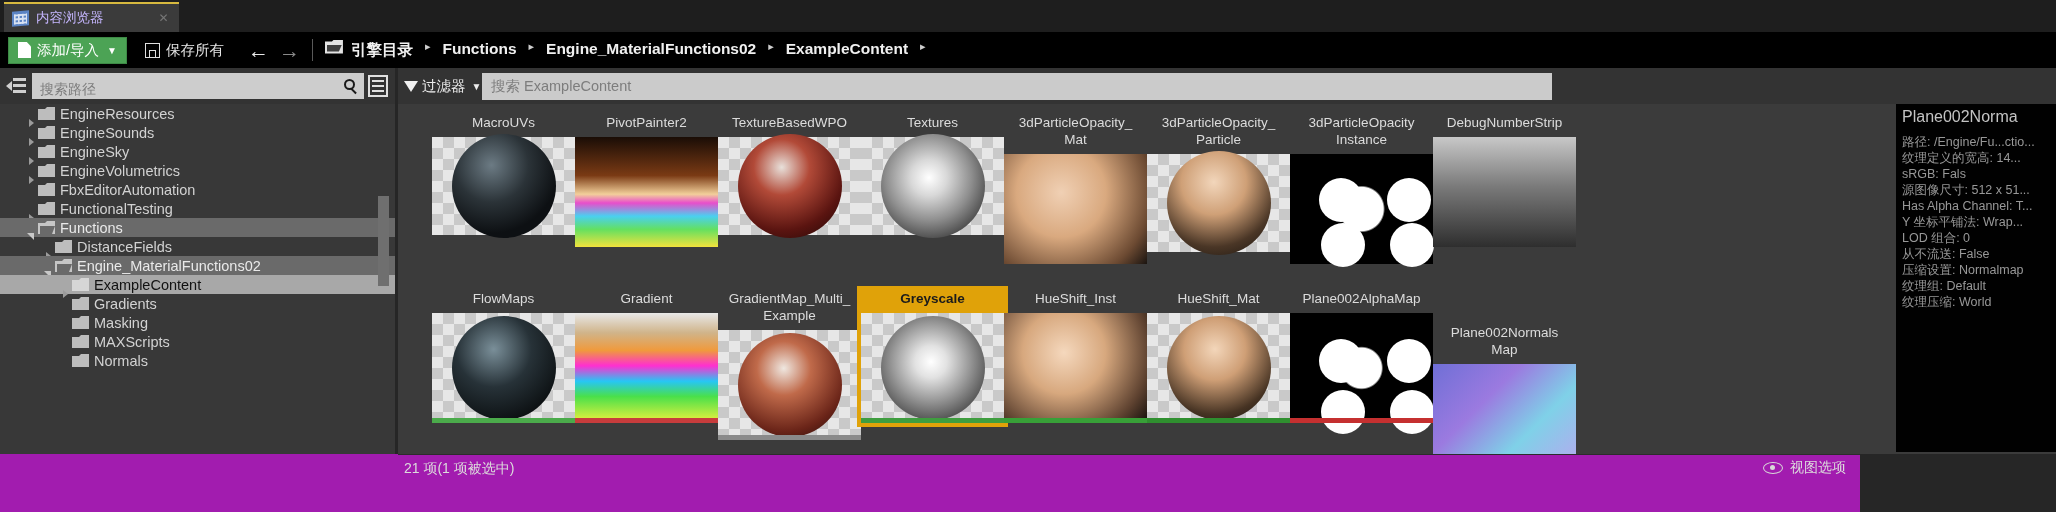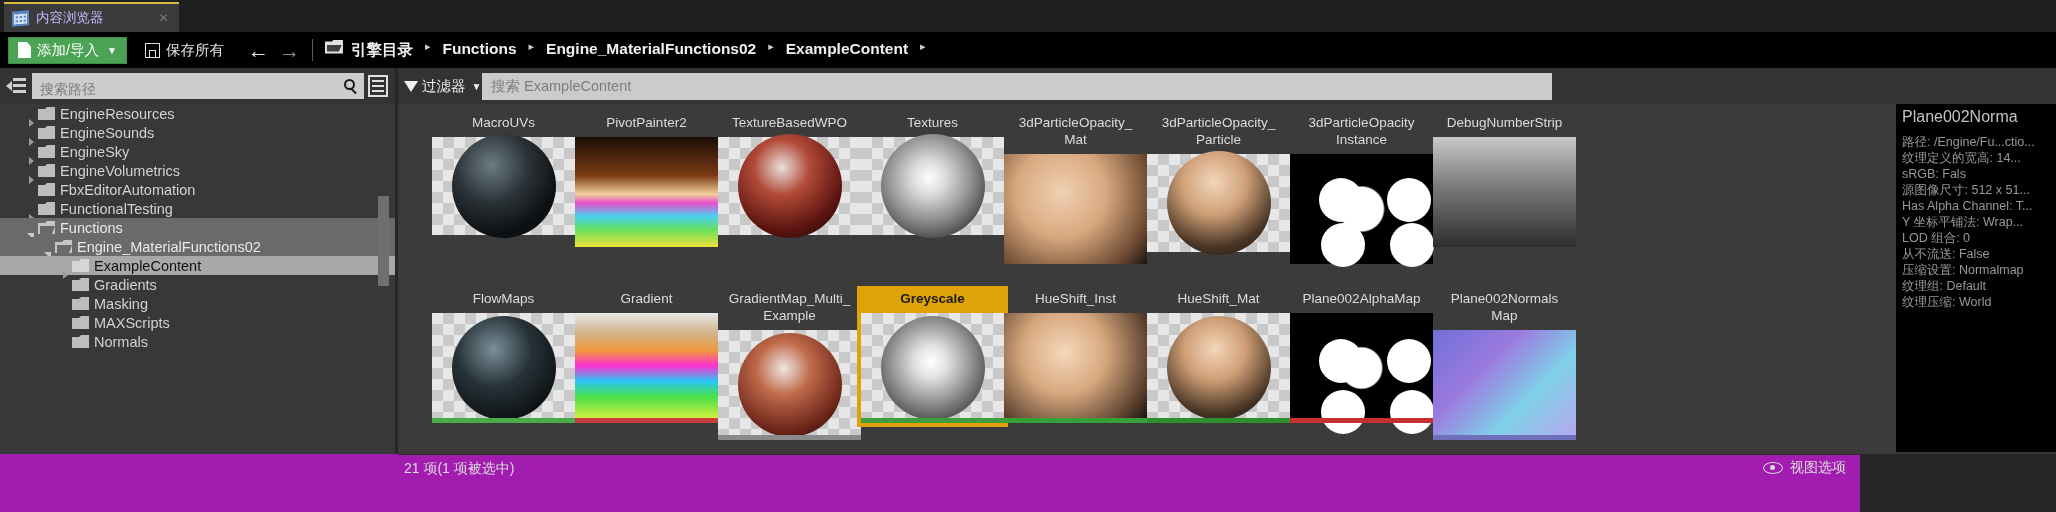"DistanceFields" div.tree-row { html: none -> <div> <span></span> <span></span> <span>DistanceFields</span> </div> }
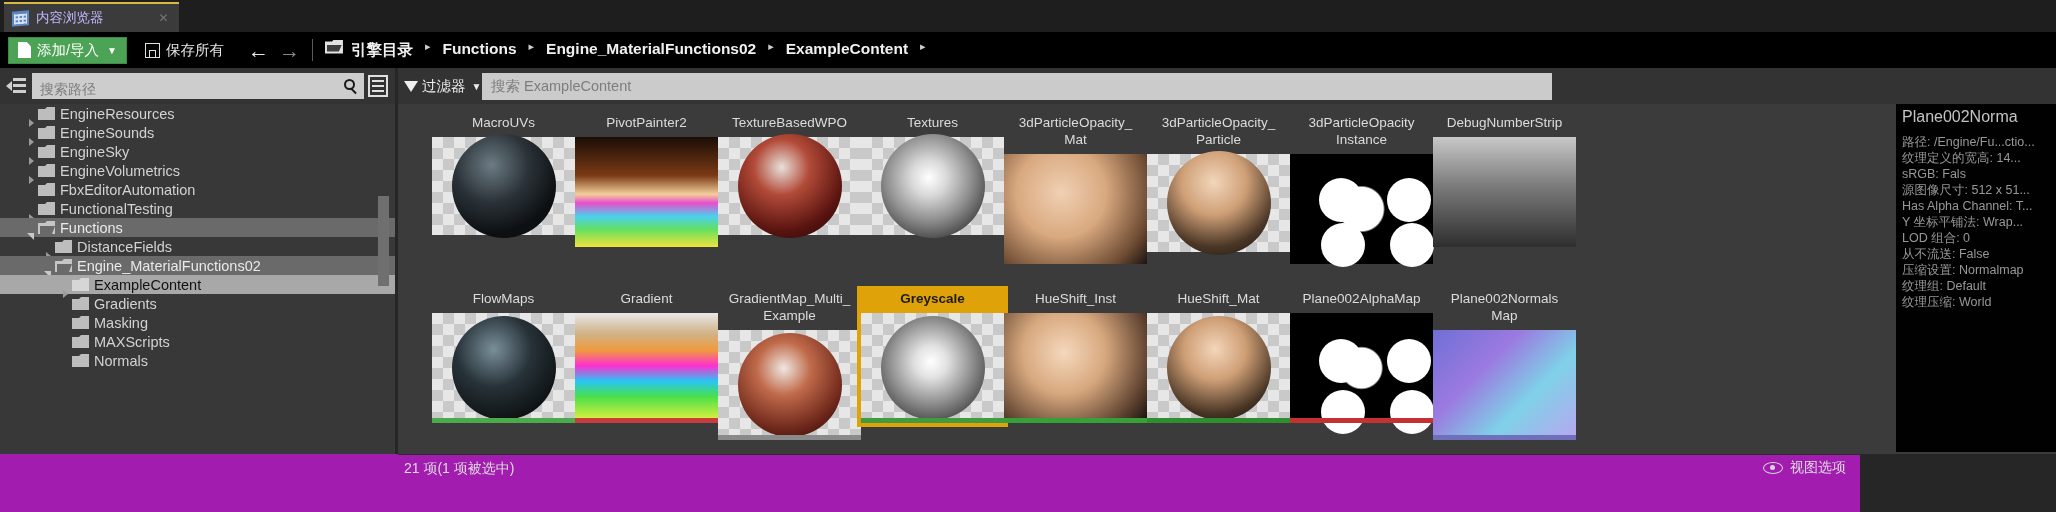"Plane002Normals" div.tname { margin-top: none -> 34px }
